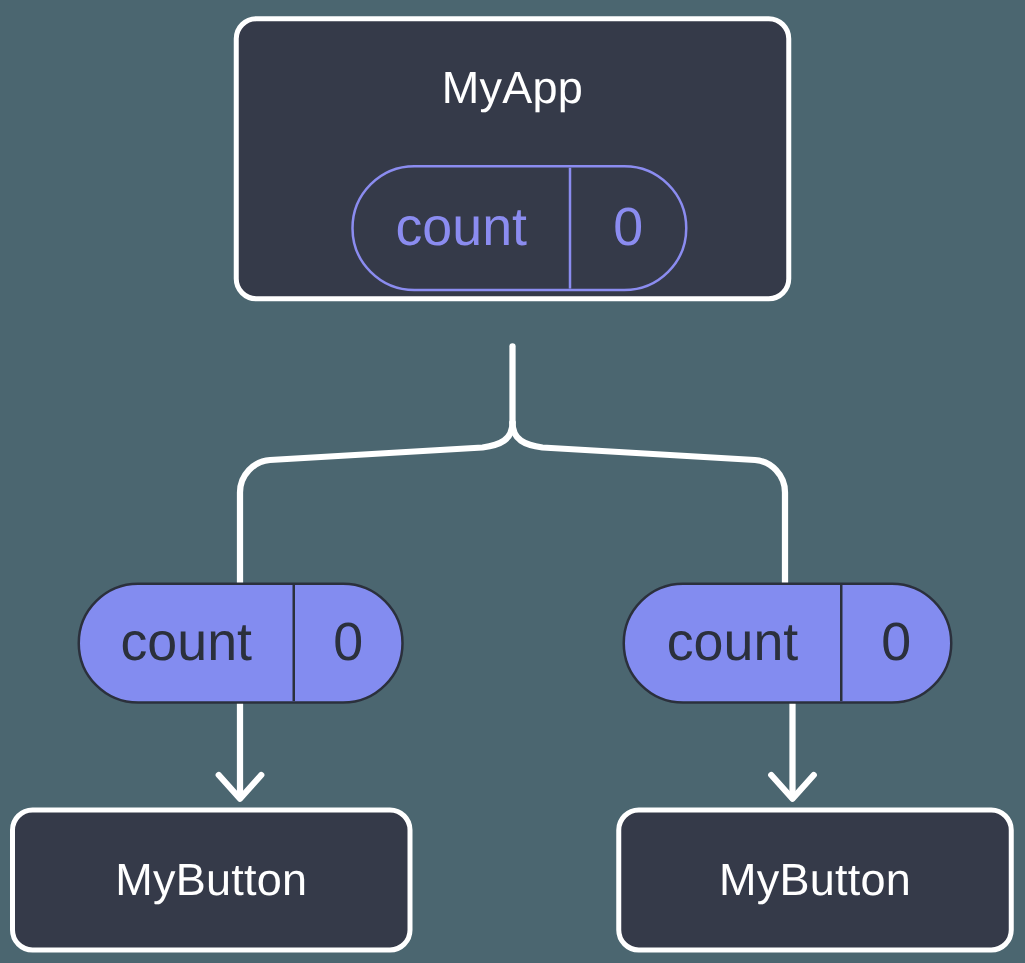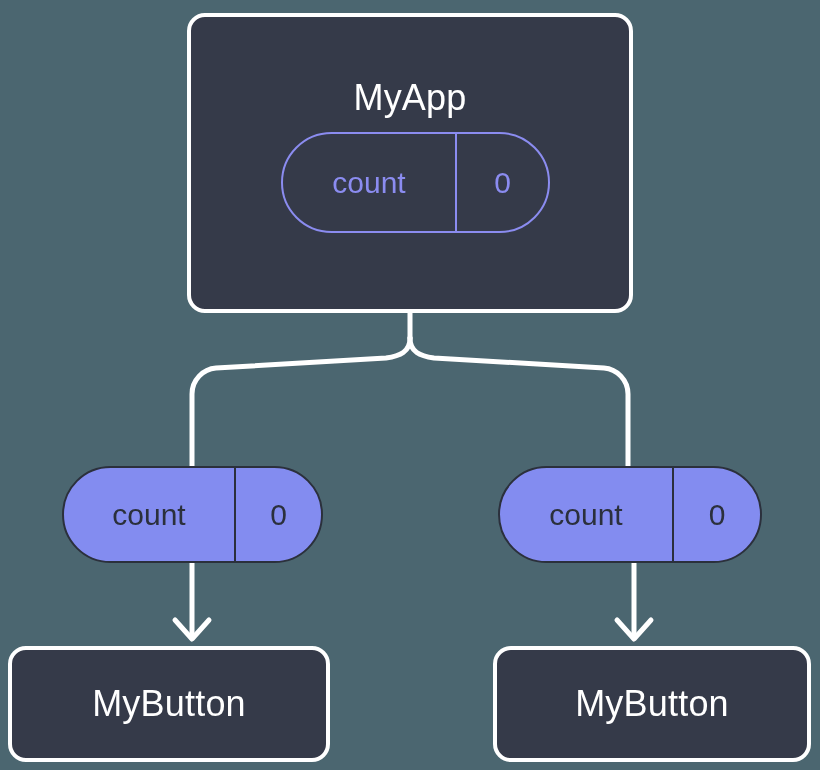"MyApp" #app-node { height: 300px -> 228px; padding-top: 60px -> 32px }
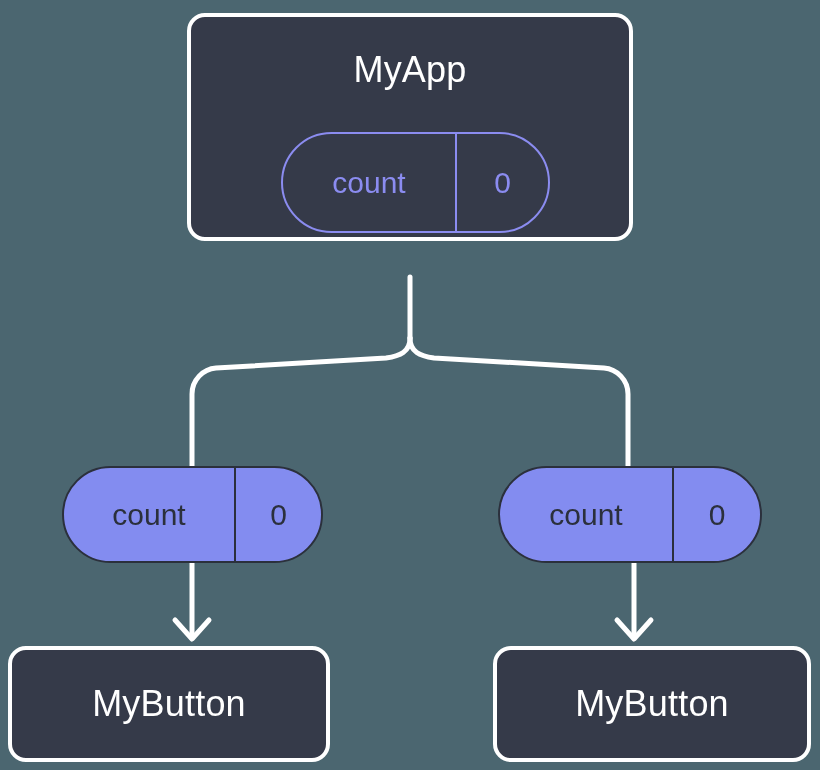"count" .pill .pill-key, .pill .pill-val { font-size: 30px -> 43px }
